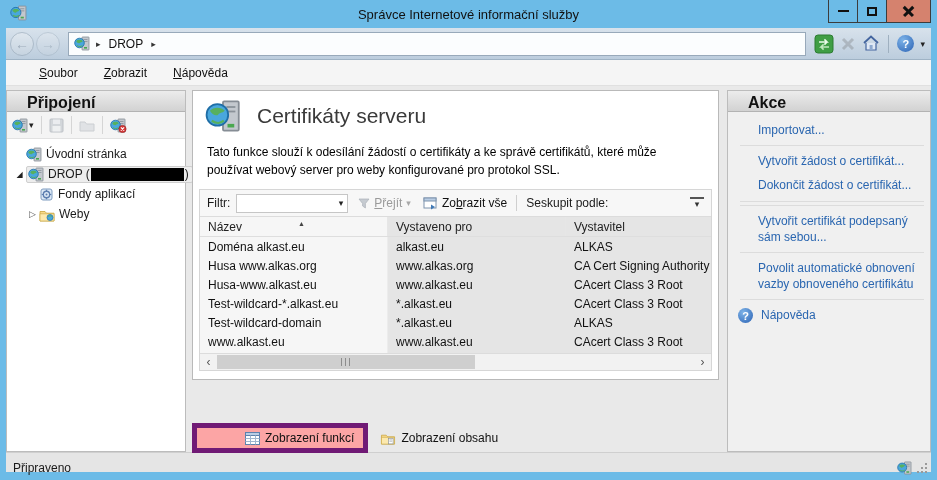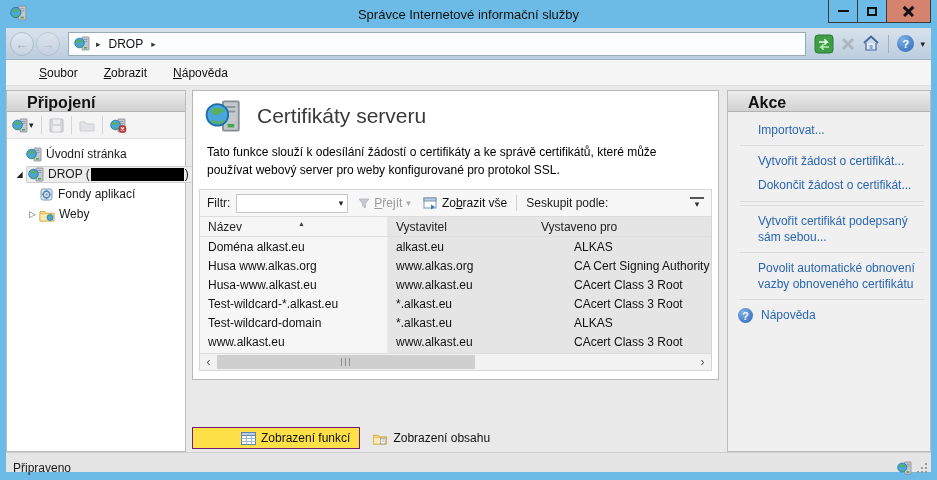"Vystavitel" span.hcell { order: before "Vystaveno pro" -> after "Vystaveno pro" }
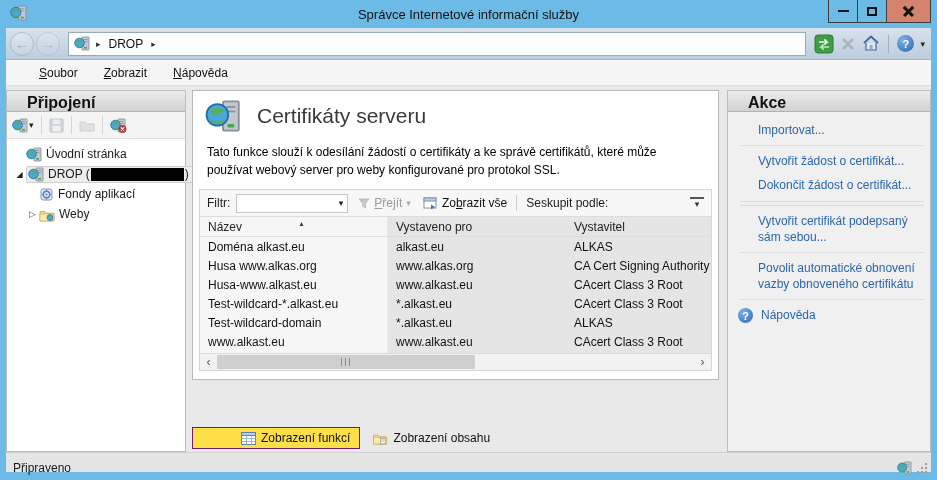"Zobrazení funkcí" .tab.active { background: #fde047 -> #fca5a5; border: 1px solid #701a75 -> 5px solid #701a75 }
